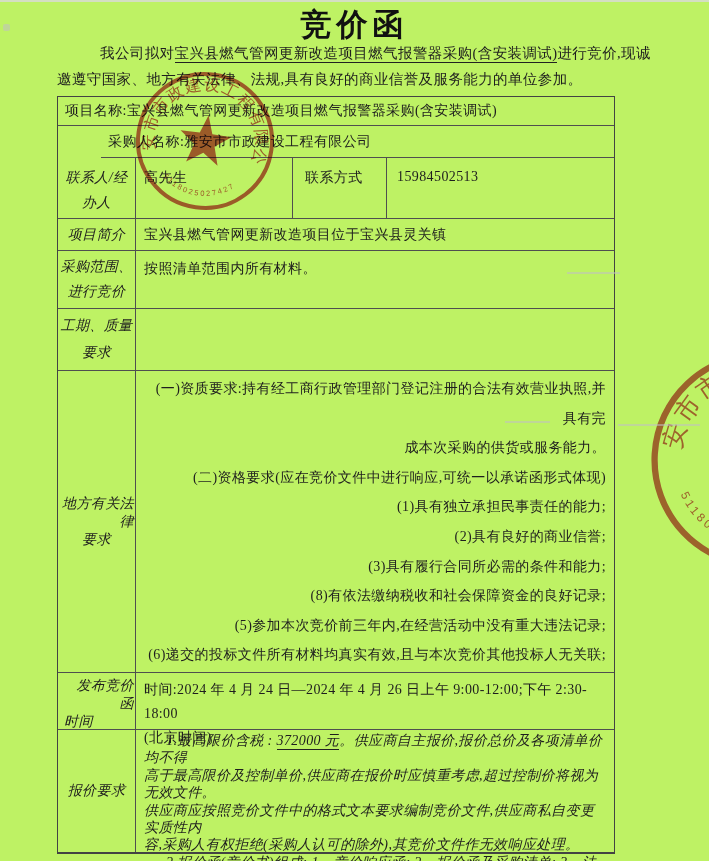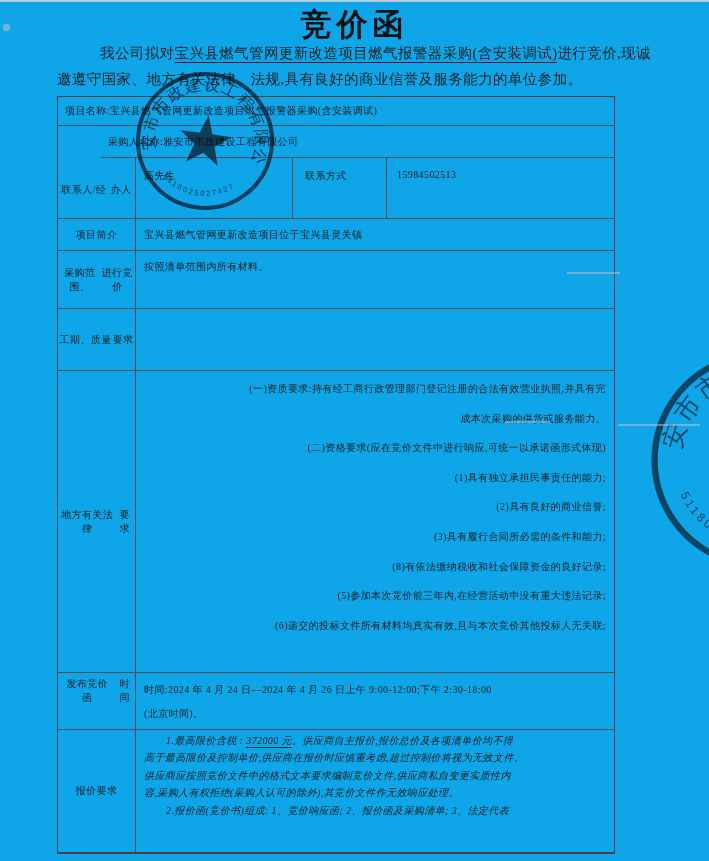"竞价函" .page { background: #0ea5e9 -> #bef264 }
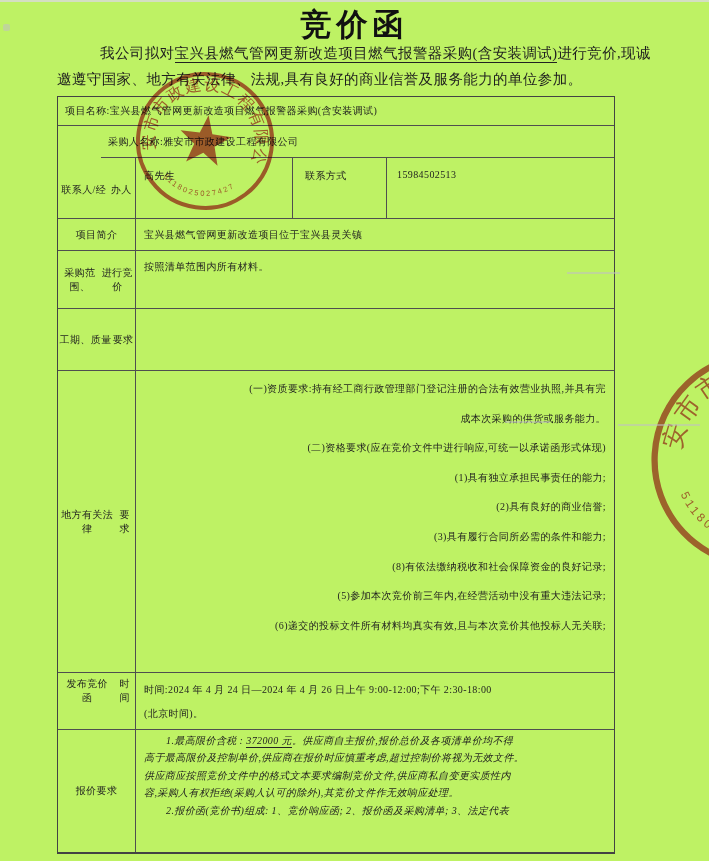"项目名称:" .bid-table { font-size: 10px -> 14px }
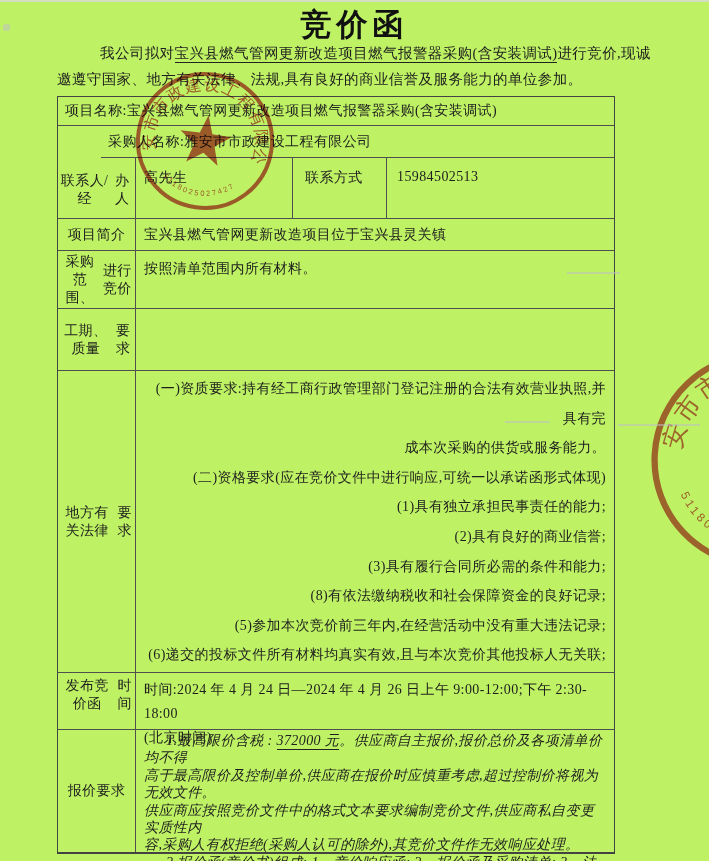"联系人/经" .lbl { flex-direction: row -> column; font-style: none -> italic; text-align: center -> right }
